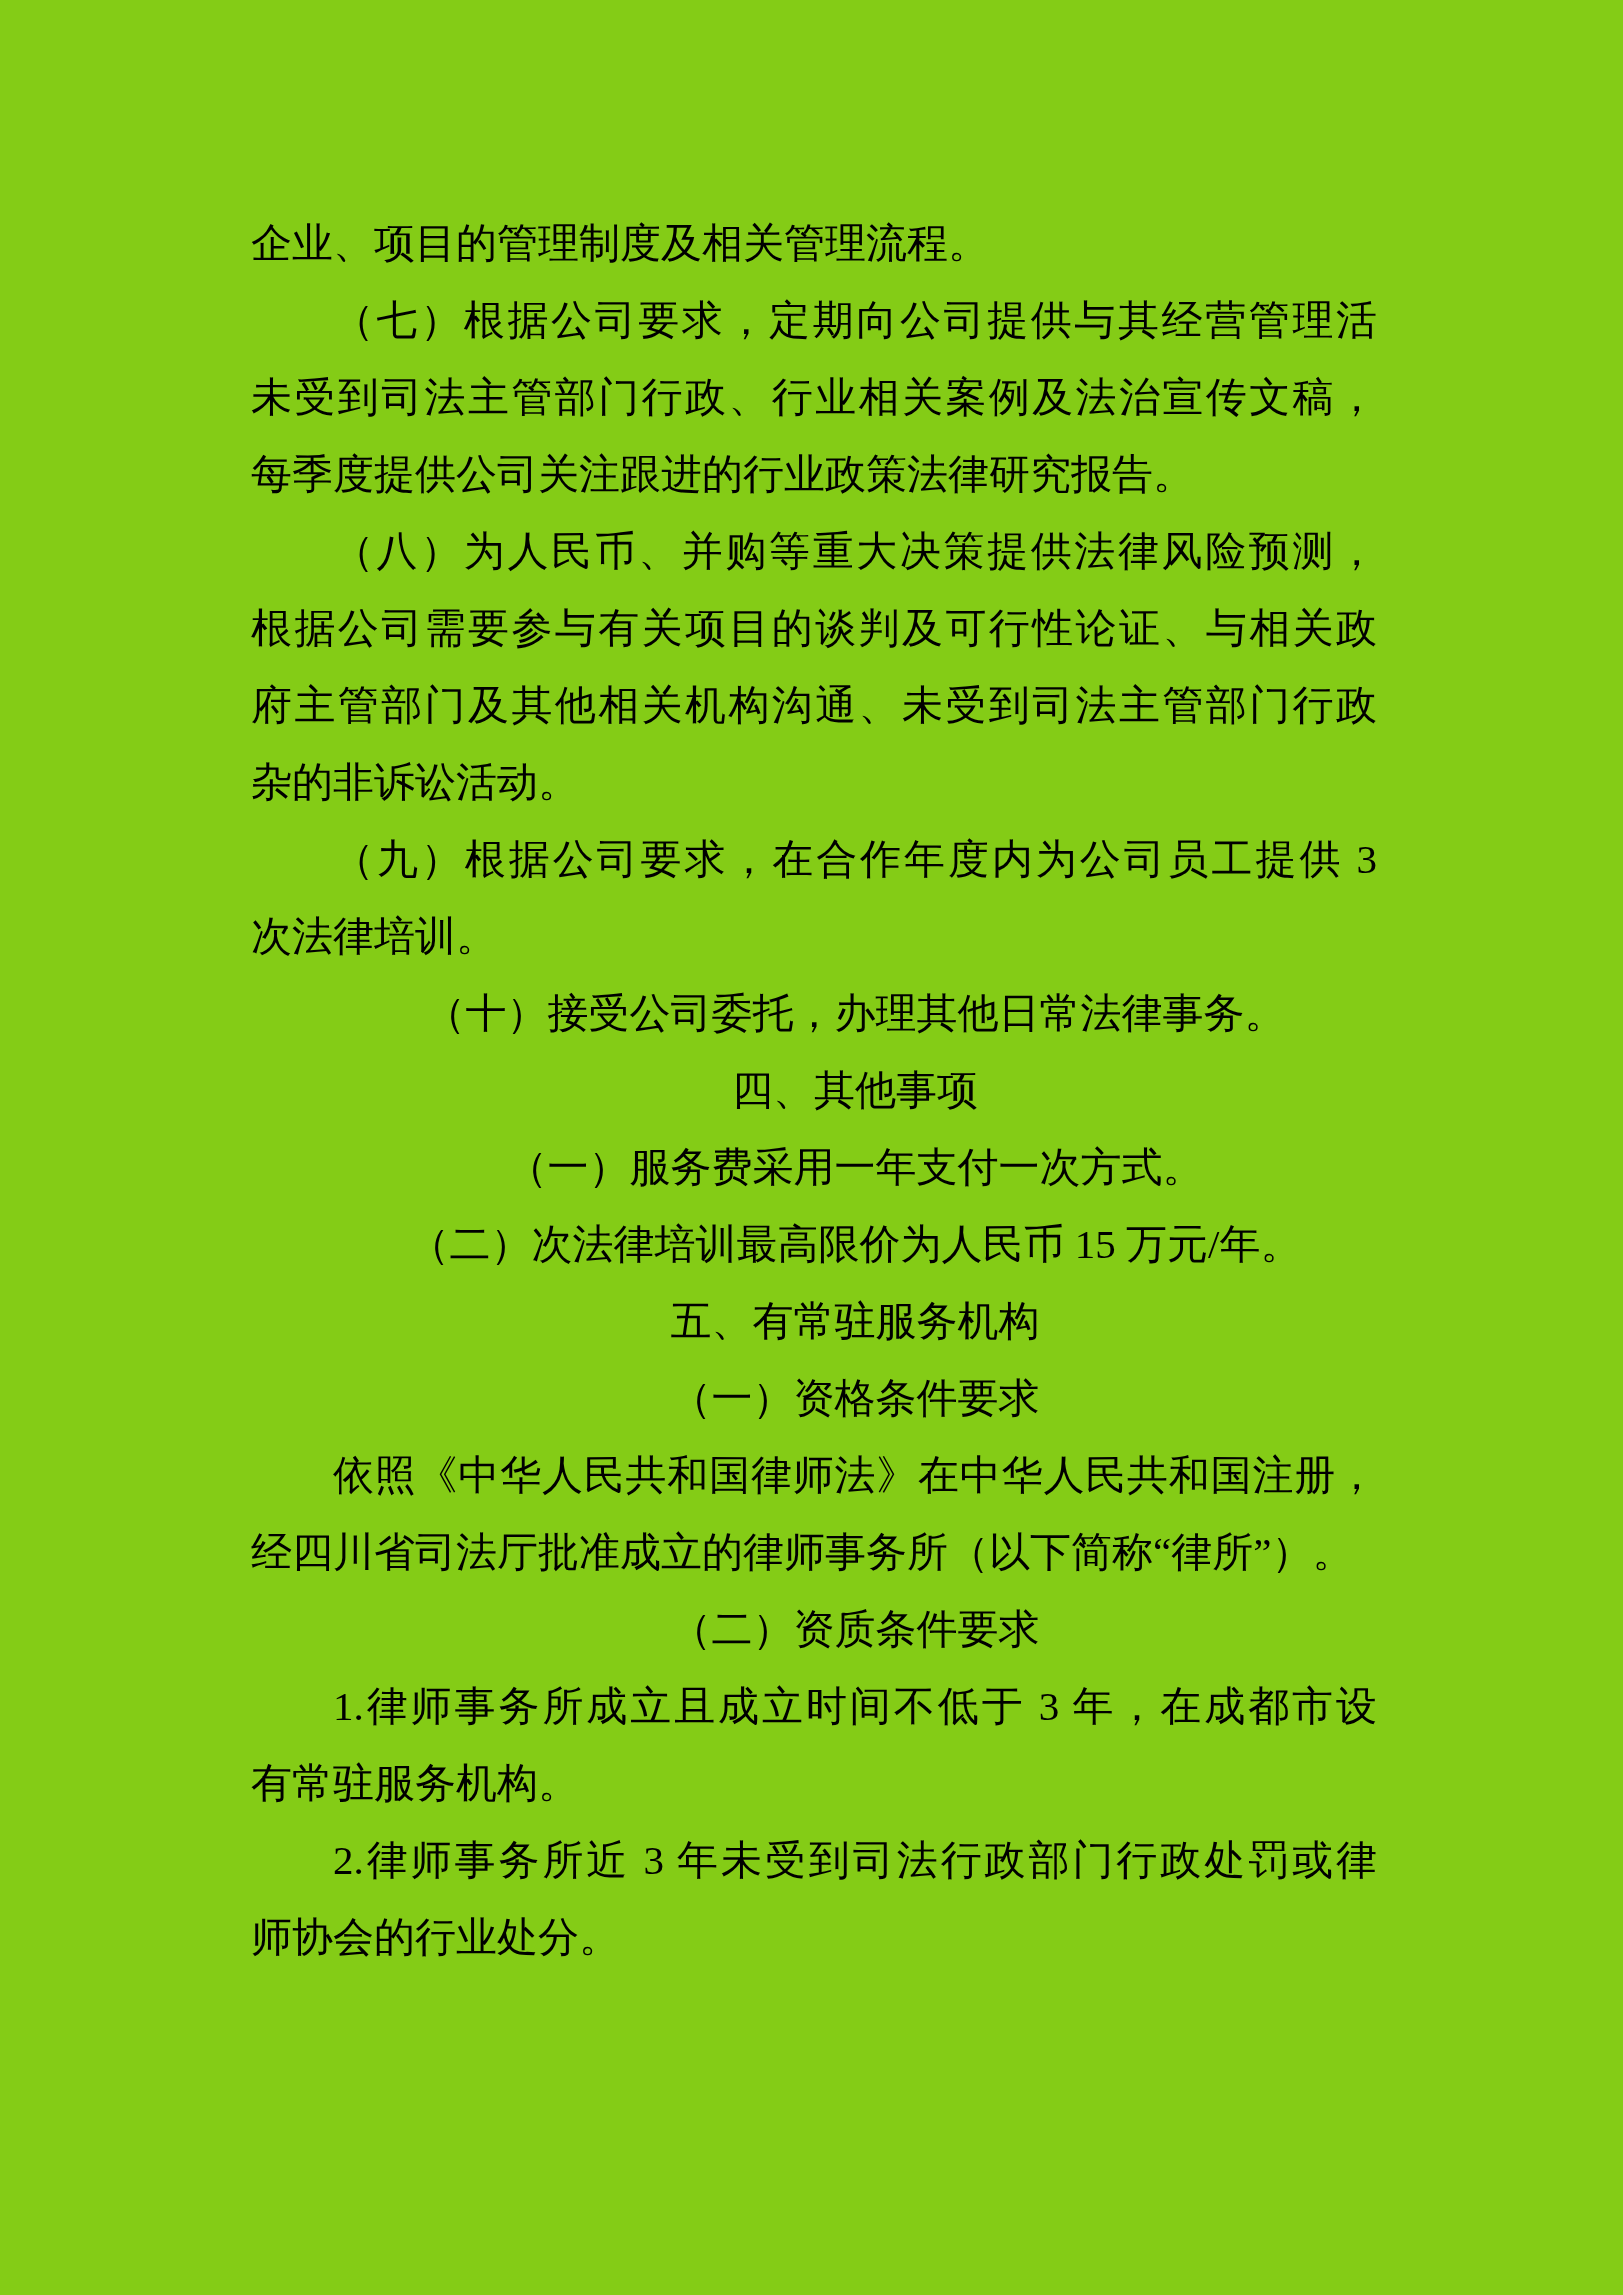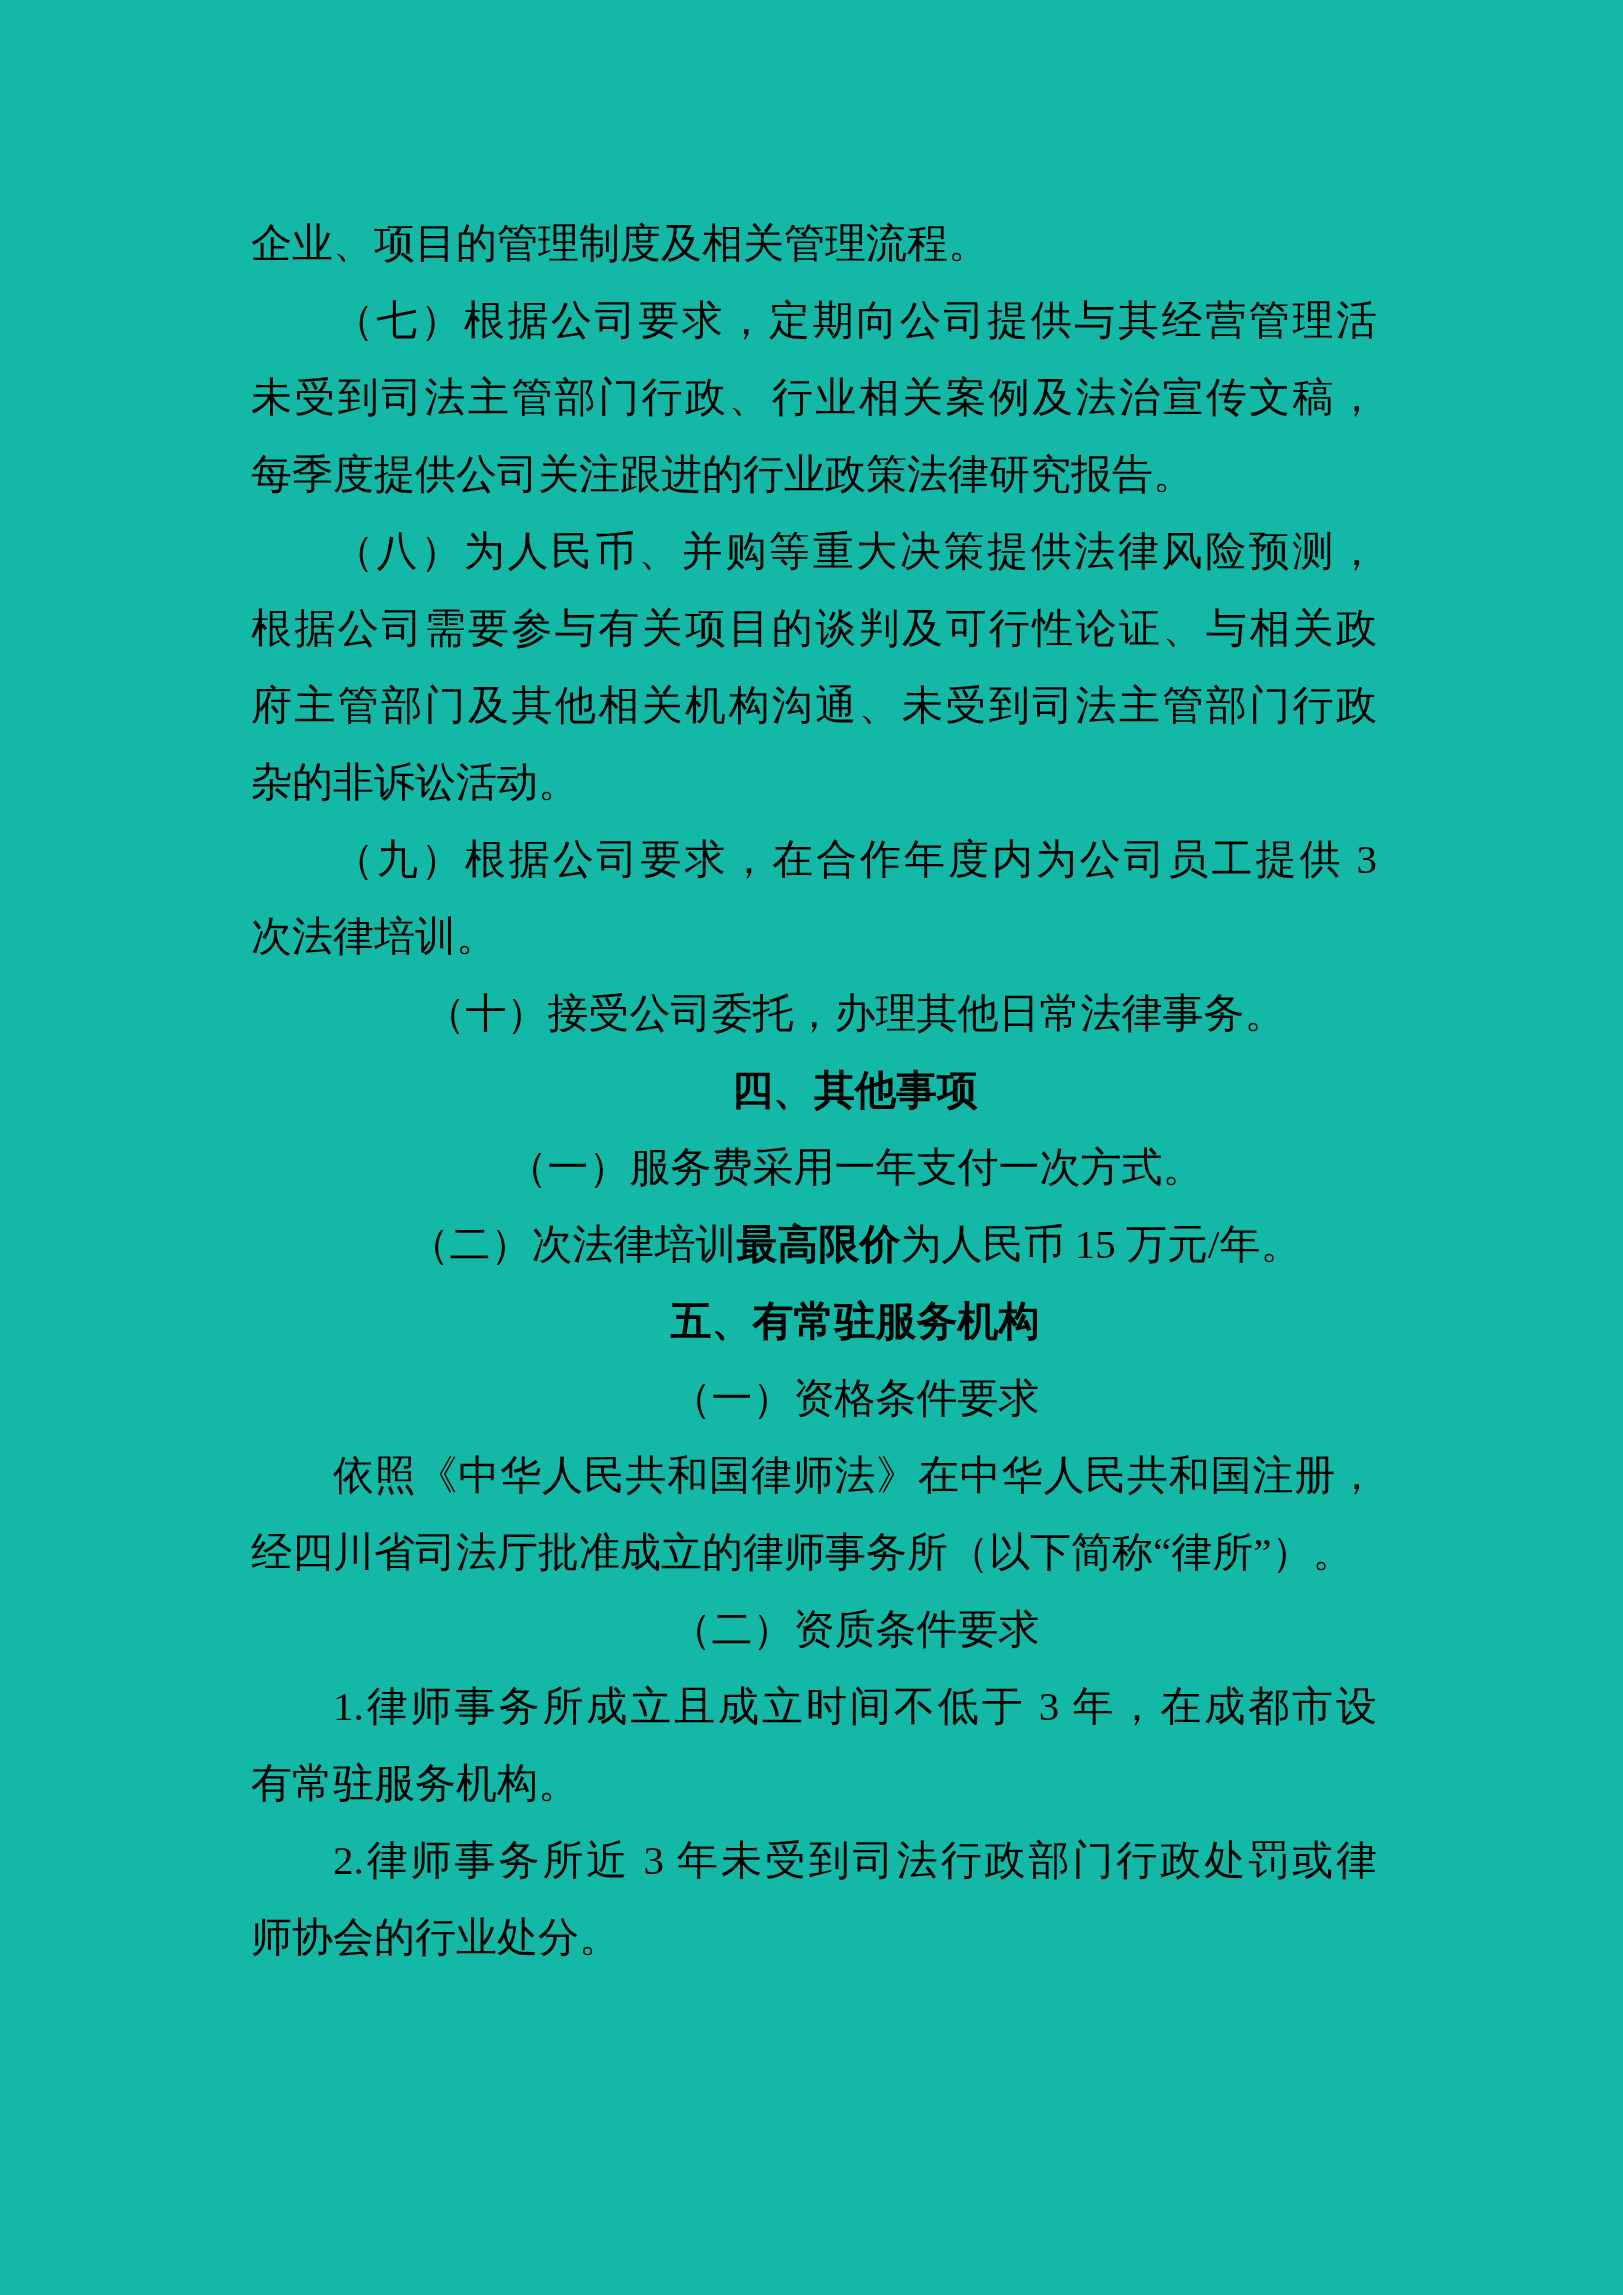"企业、项目的管理制度及相关管理流程。" .page { background: #14b8a6 -> #84cc16 }
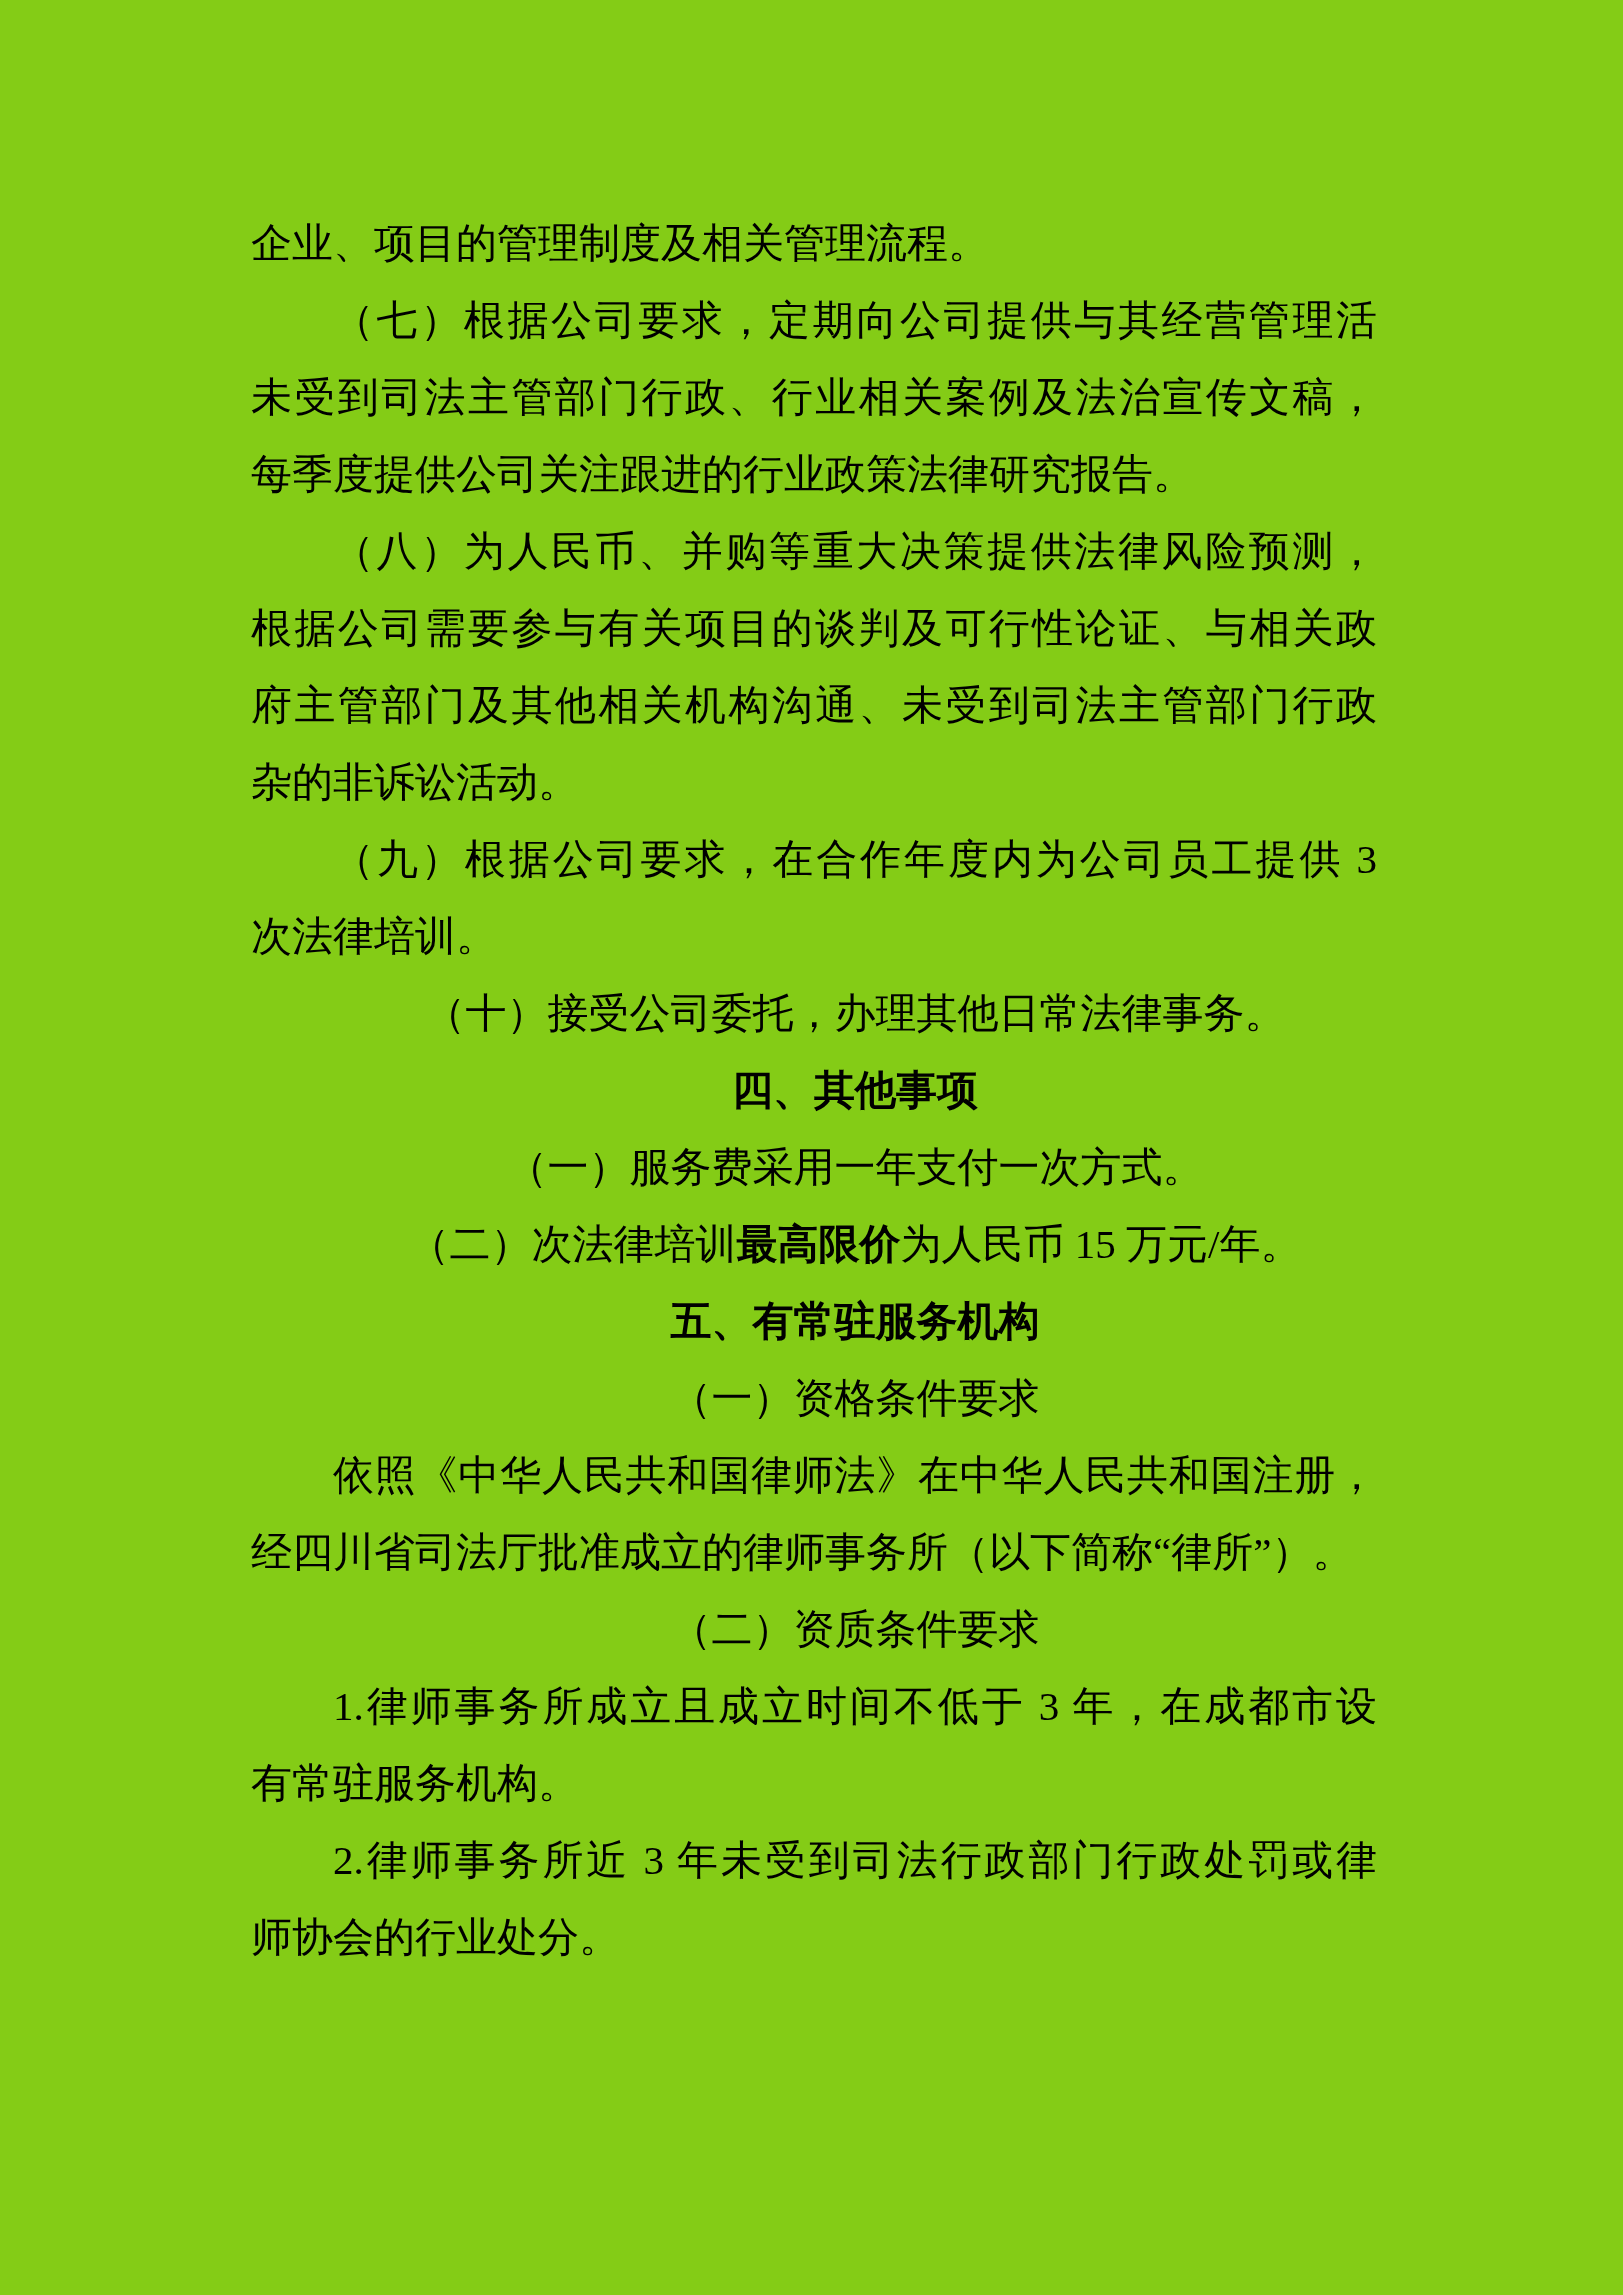"四、其他事项" .line .bold { font-weight: 700 -> 400 }
